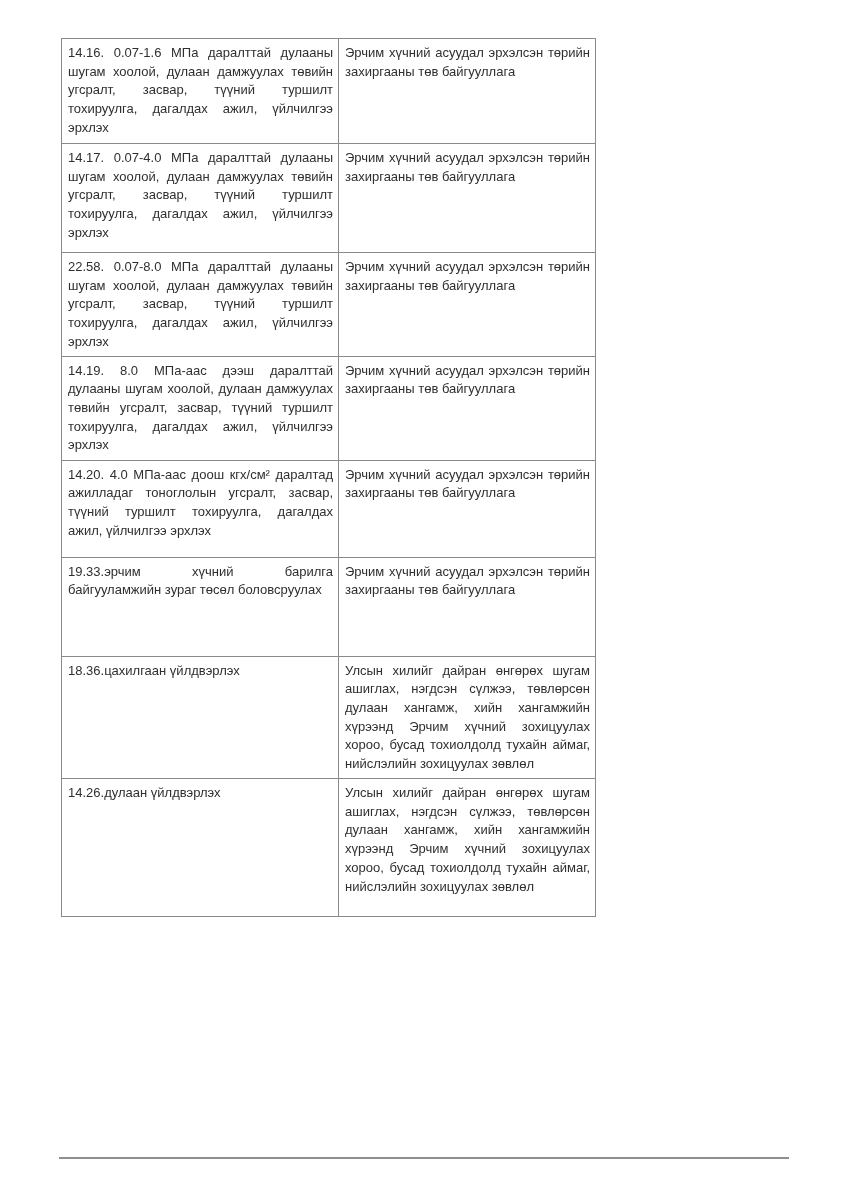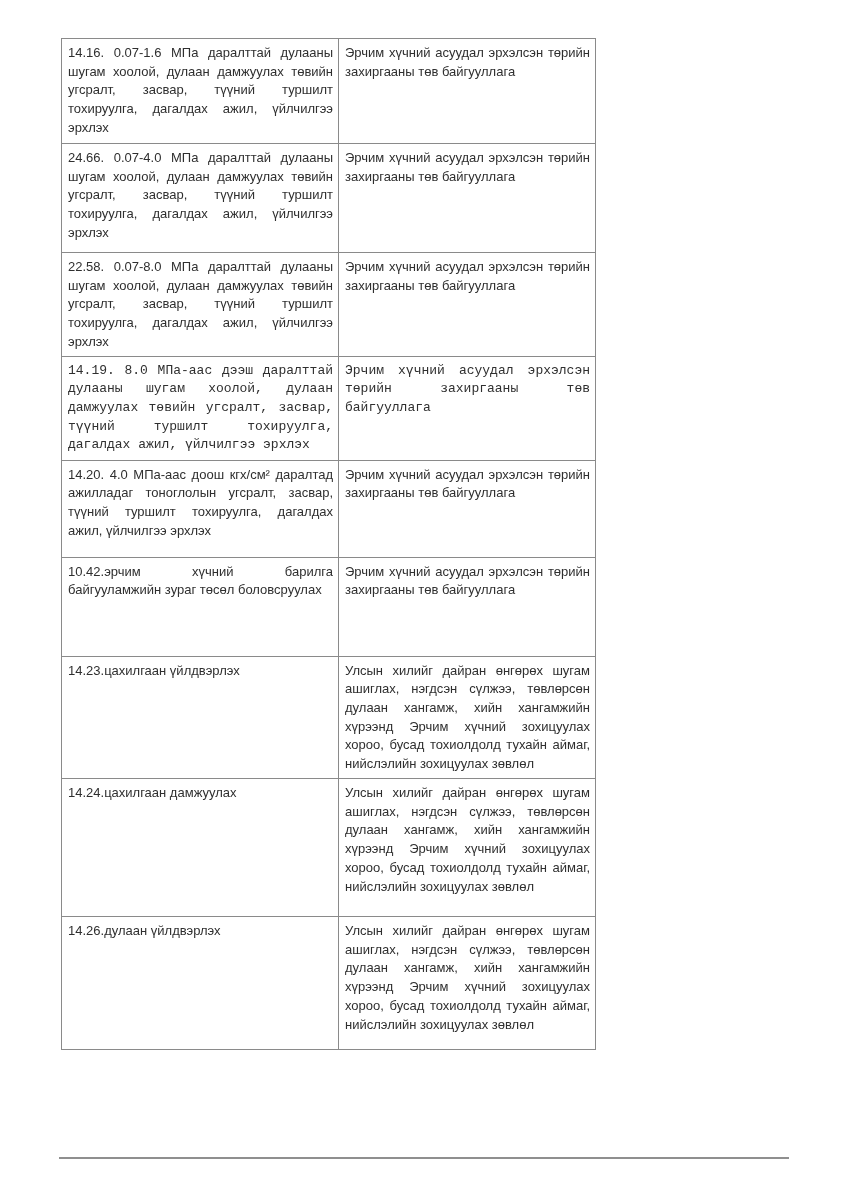"24.66. 0.07-4.0 МПа даралттай дулааны" td { text: 24.66 -> 14.17 }
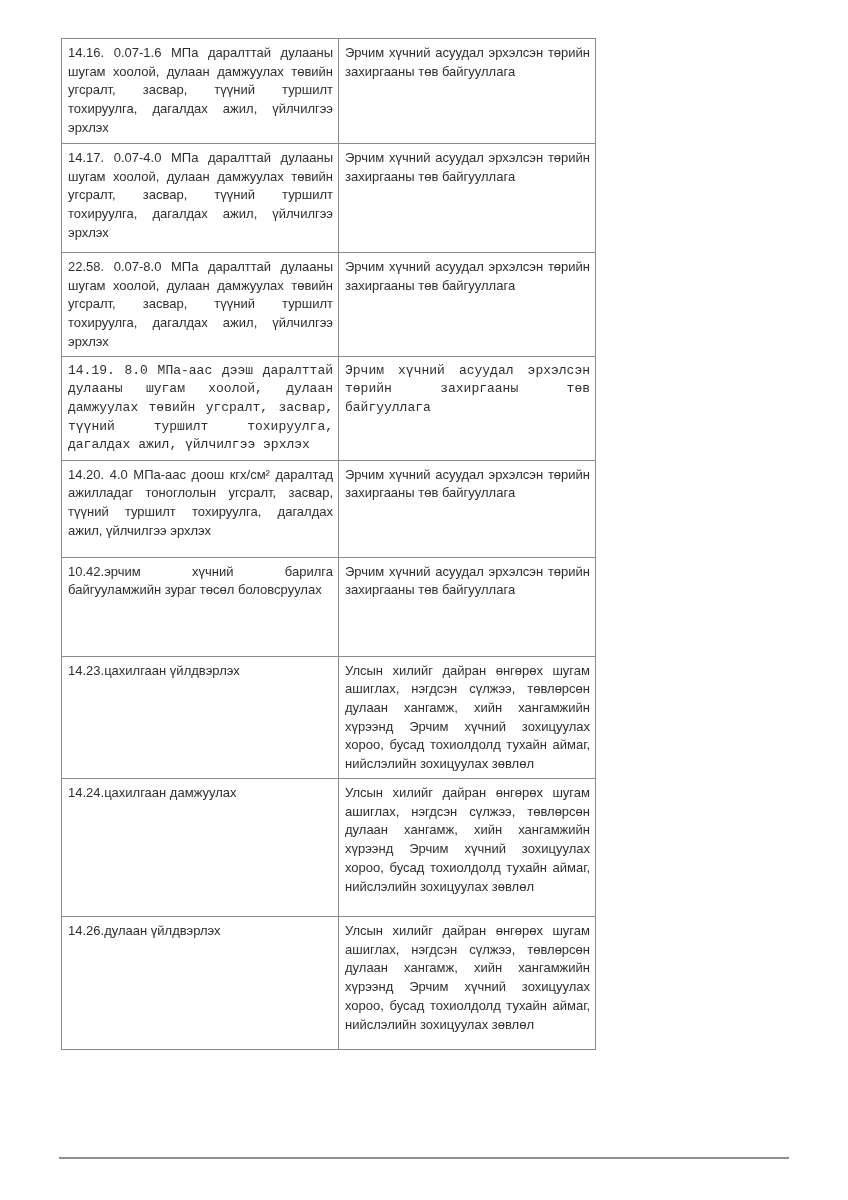"14.19. 8.0 МПа-аас дээш даралттай" tr:nth-child(4) td { font-family: Liberation Mono, monospace -> none }
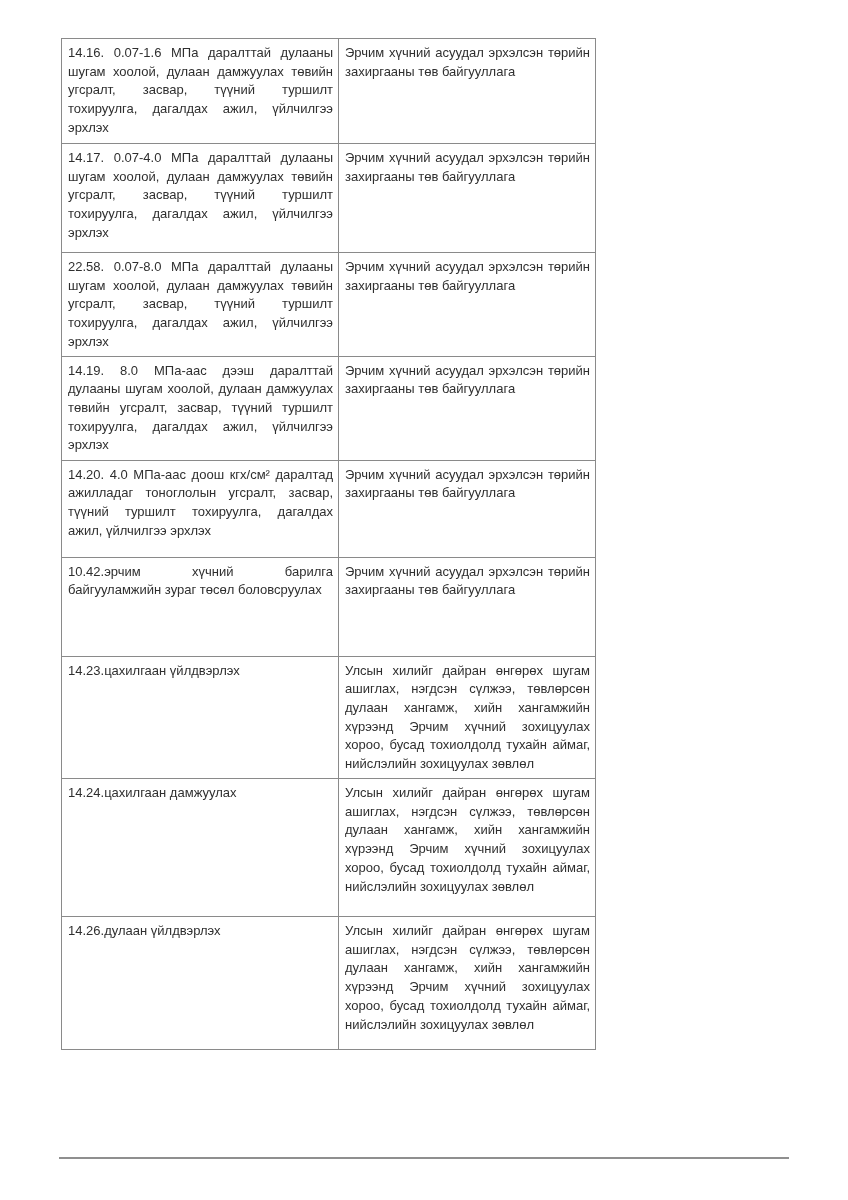"10.42.эрчим хүчний барилга байгууламжийн" td { text: 10.42.эрчим -> 19.33.эрчим }
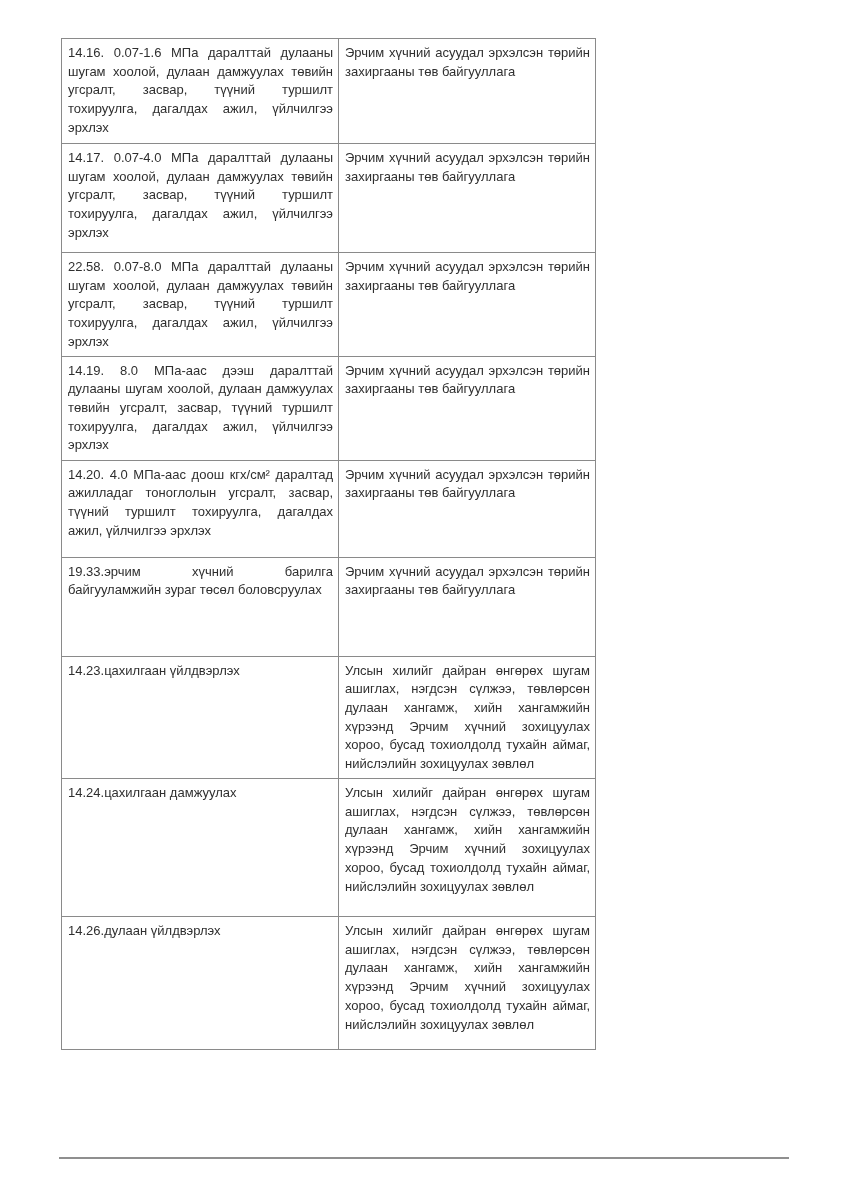"14.23.цахилгаан үйлдвэрлэх" td { text: 14.23.цахилгаан -> 18.36.цахилгаан }
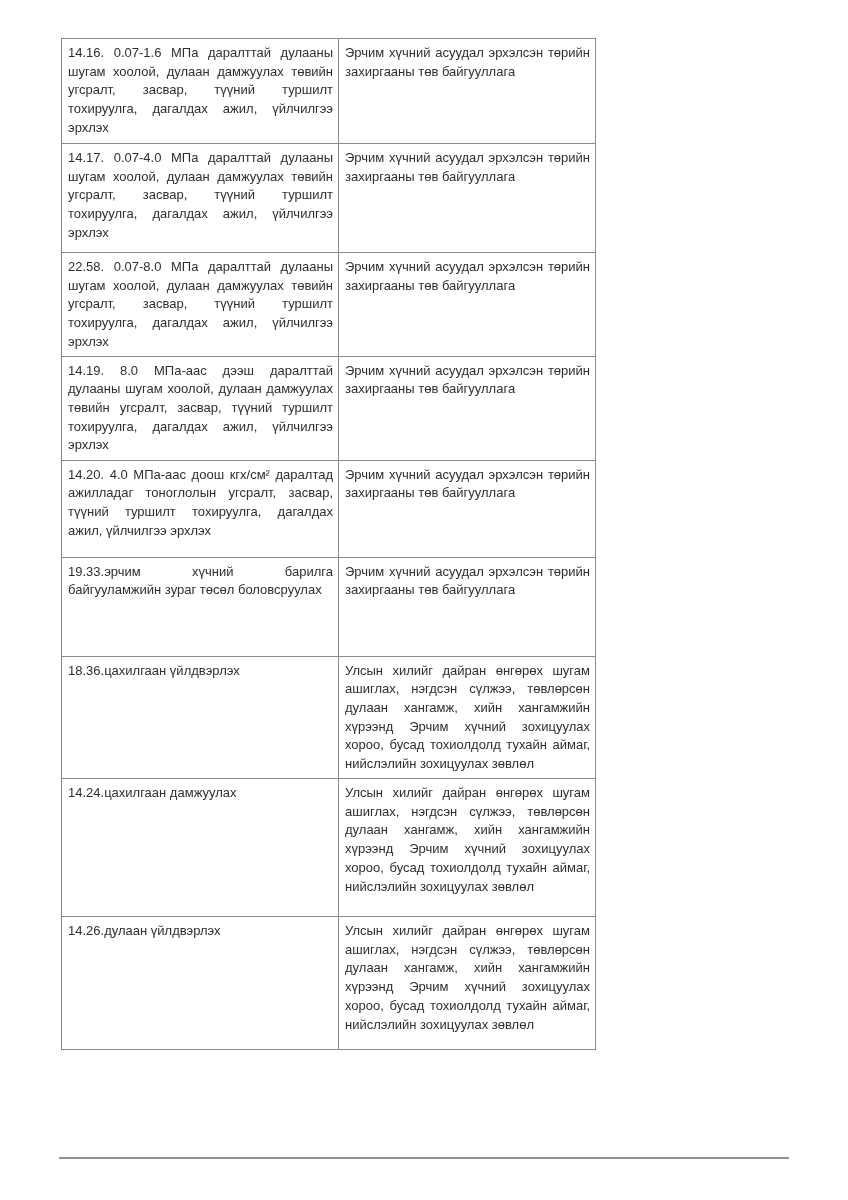"14.24.цахилгаан дамжуулах" tr { html: <tr> <td>14.24.цахилгаан дамжуулах</td> <td>Улсын хилийг дайран өнгөрөх шугам ашиглах, нэгдсэн сүлжээ, төвлөрсөн дулаан хангамж, хийн хангамжийн хүрээнд Эрчим хүчний зохицуулах хороо, бусад тохиолдолд тухайн аймаг, нийслэлийн зохицуулах зөвлөл</td> </tr> -> none }
